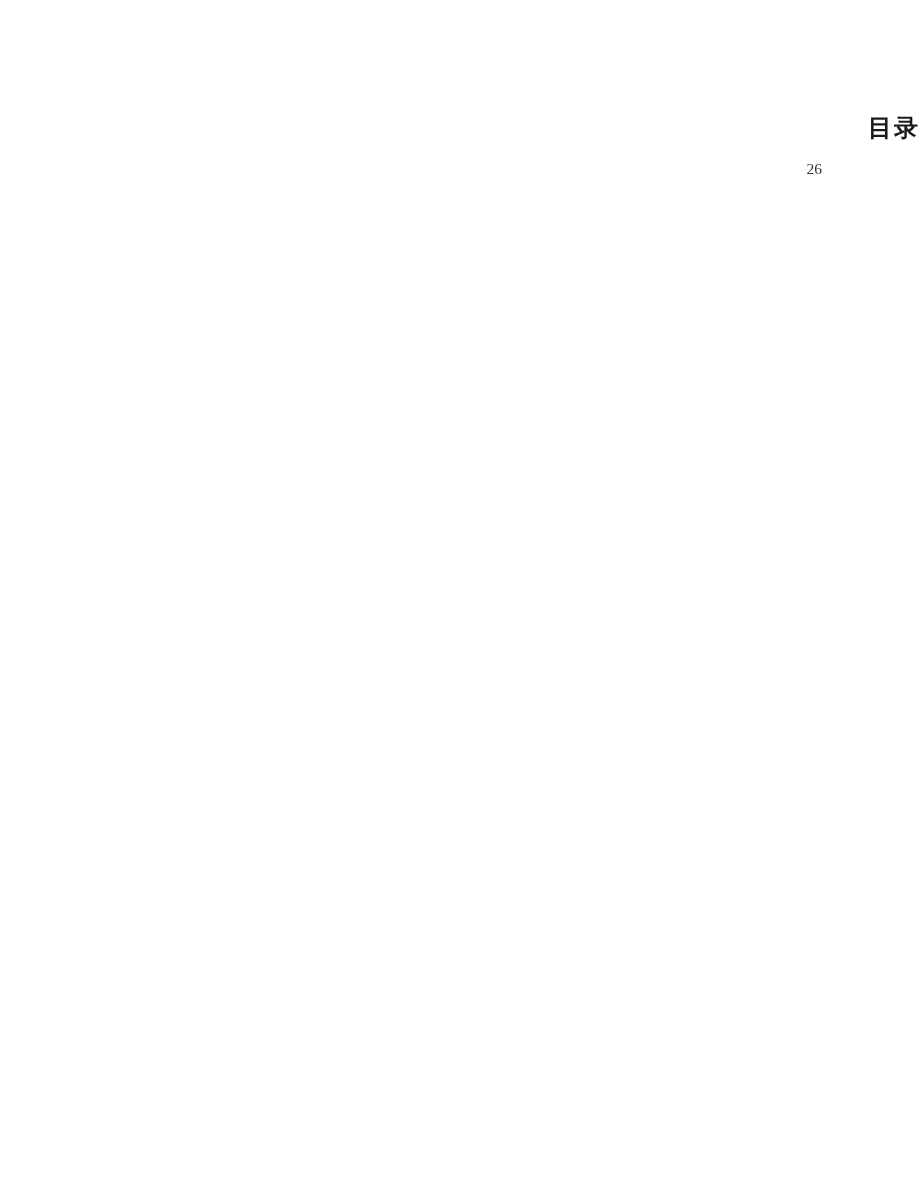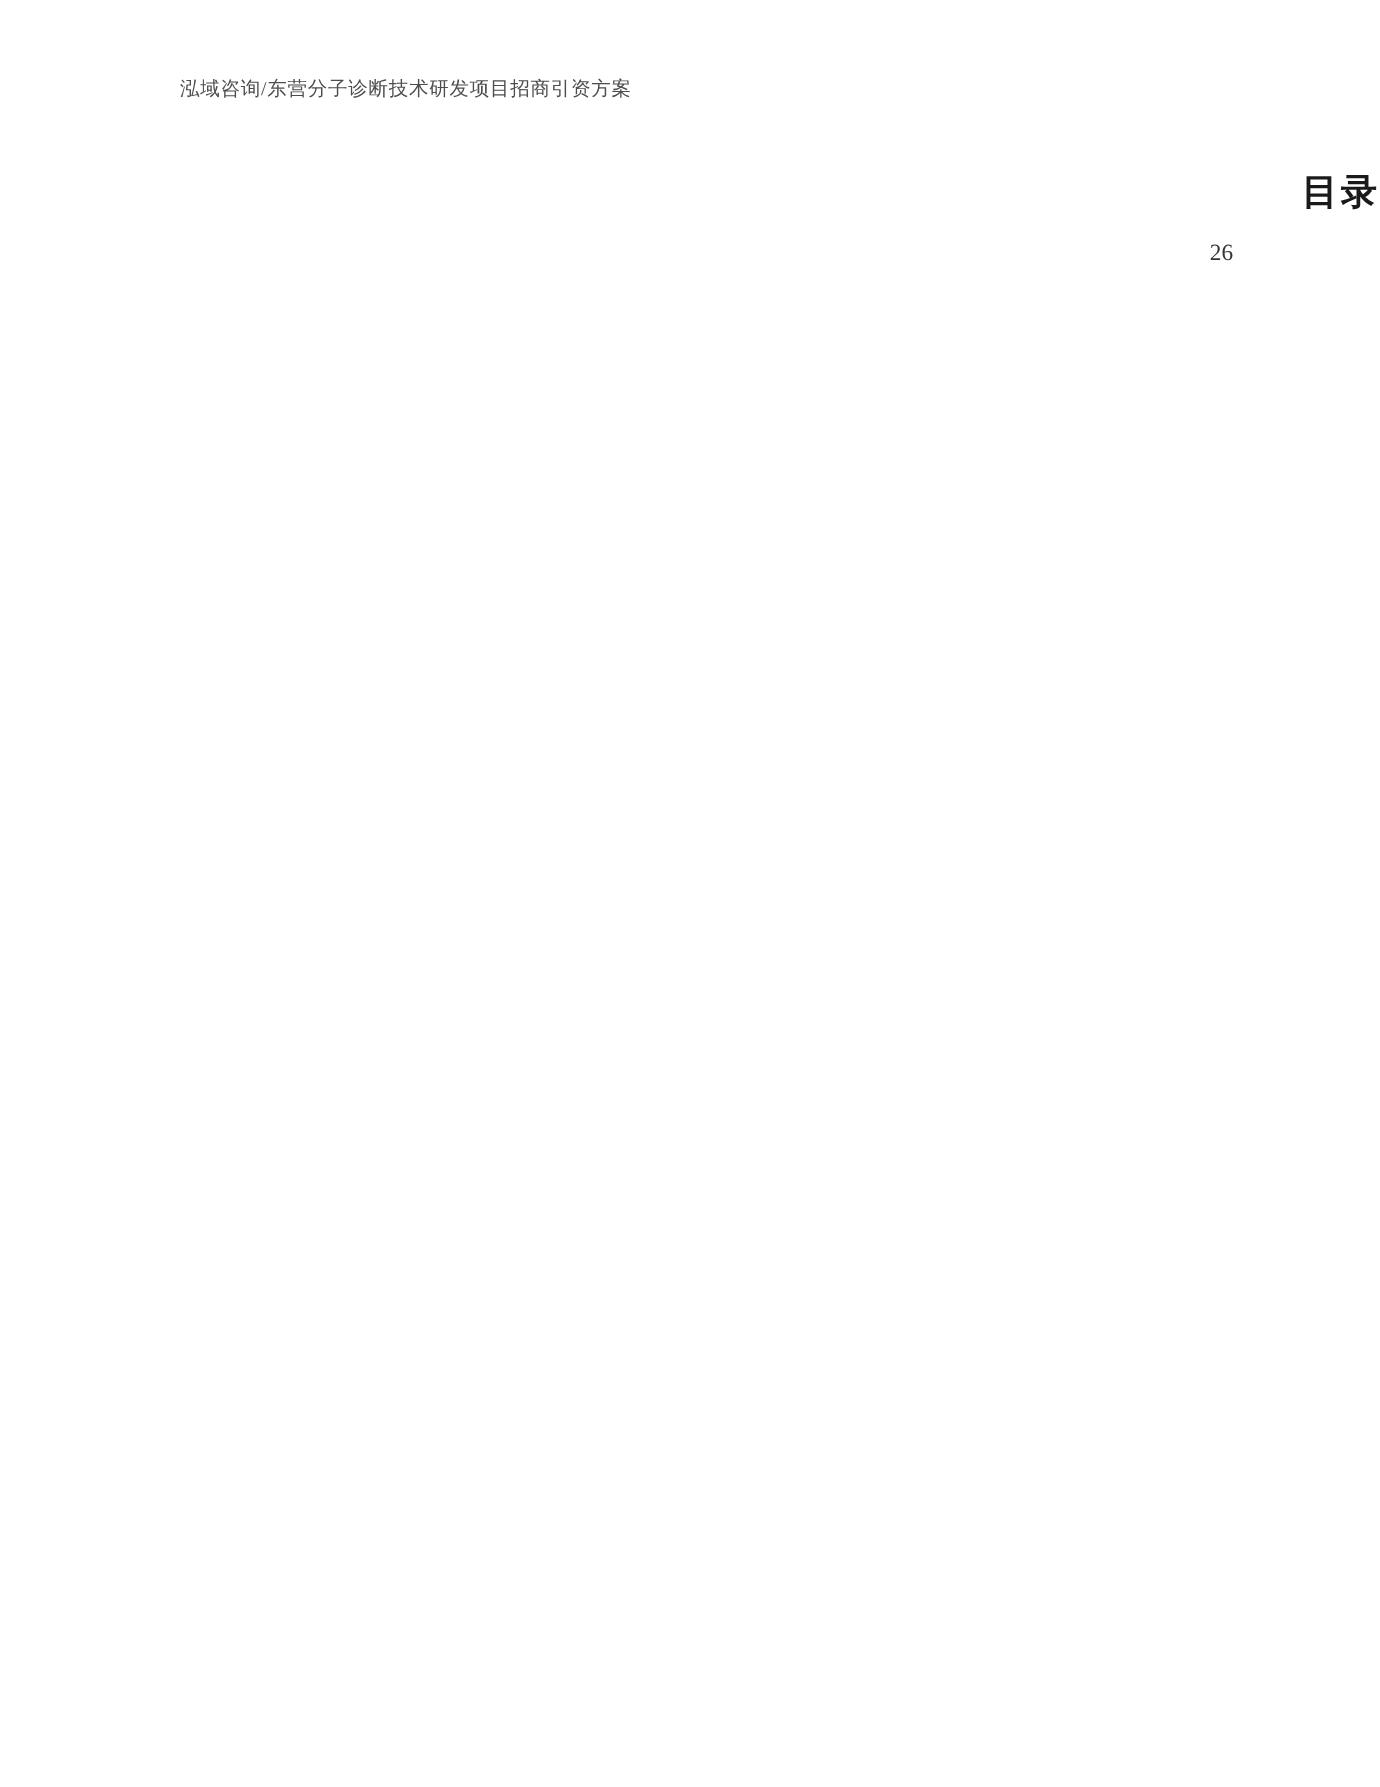"泓域咨询/东营分子诊断技术研发项目招商引资方案" div.doc-header { html: <div>泓域咨询/东营分子诊断技术研发项目招商引资方案</div> -> none }
